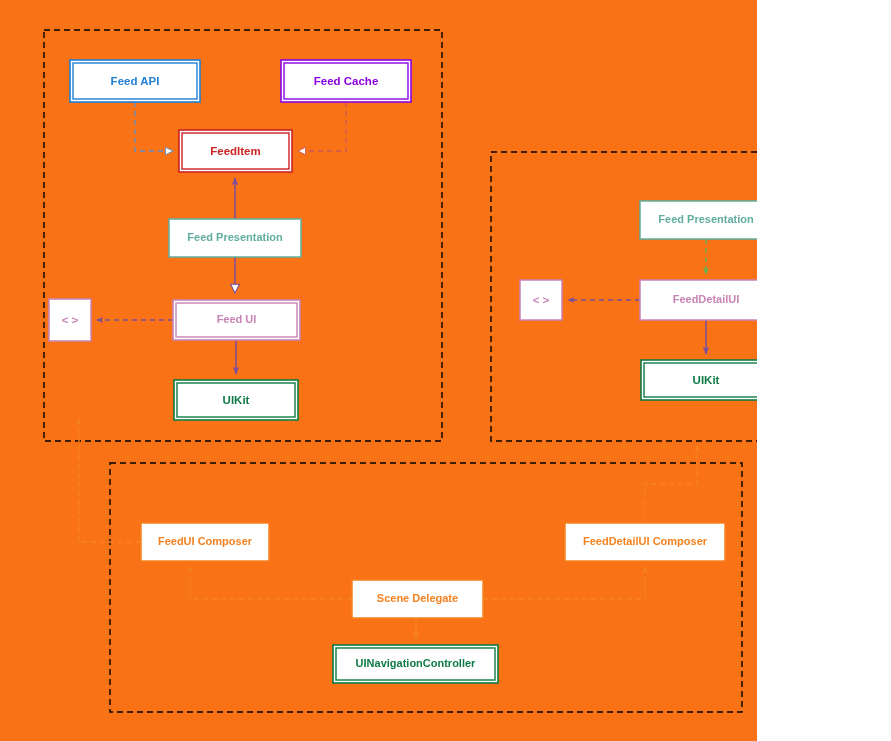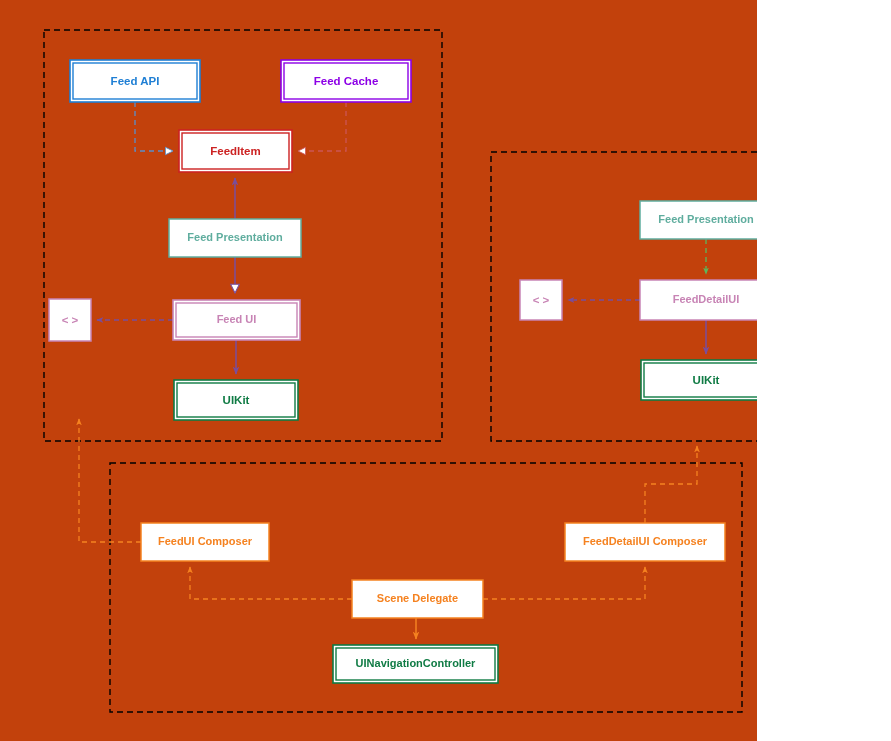"Feed API" div { background: #c2410c -> #f97316 }
